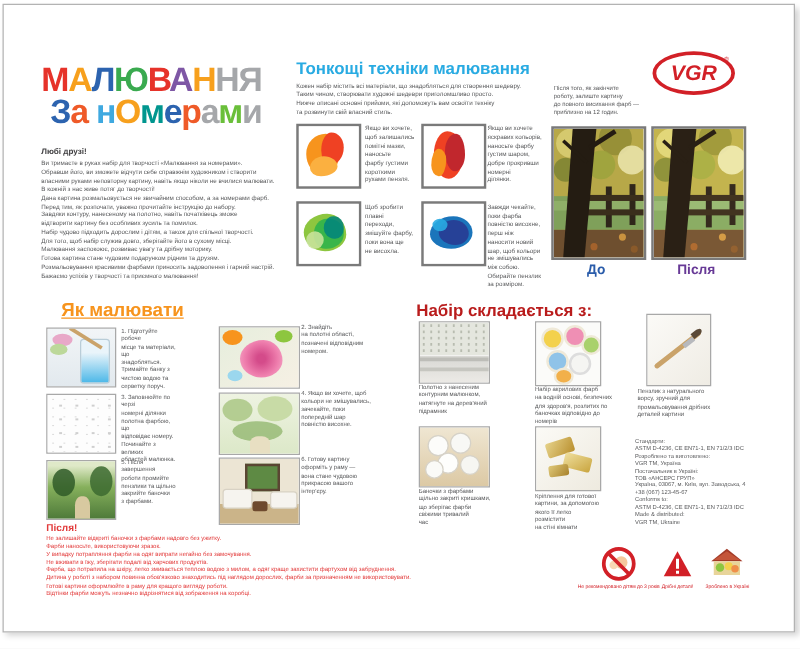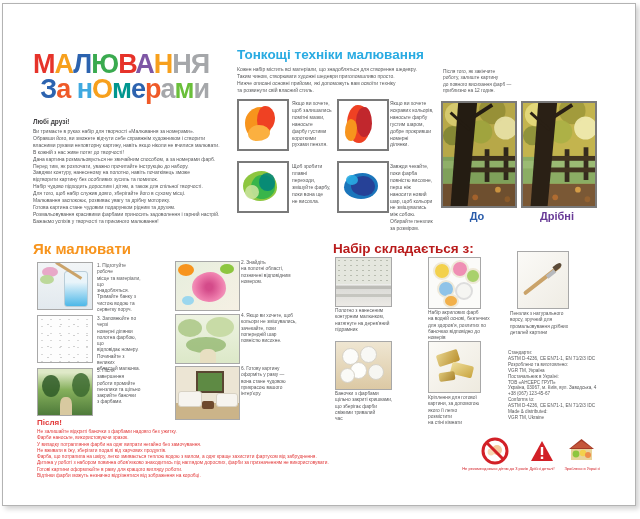"VGR" div.abs { html: none -> <div> <span>VGR</span> <span>®</span> </div> }
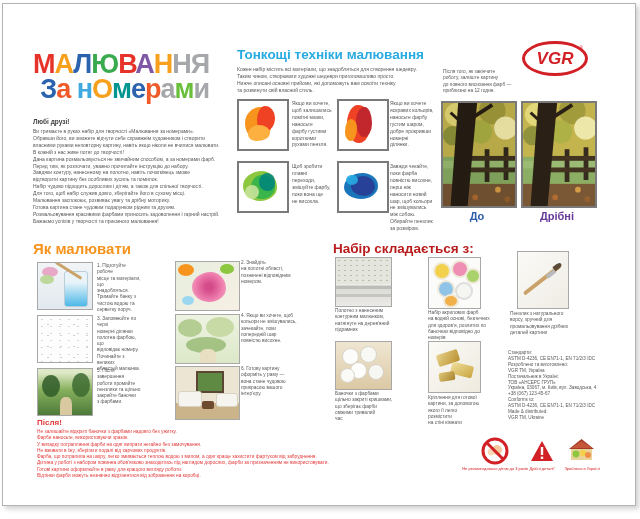"Дрібні" div.abs { text: Дрібні -> Після }
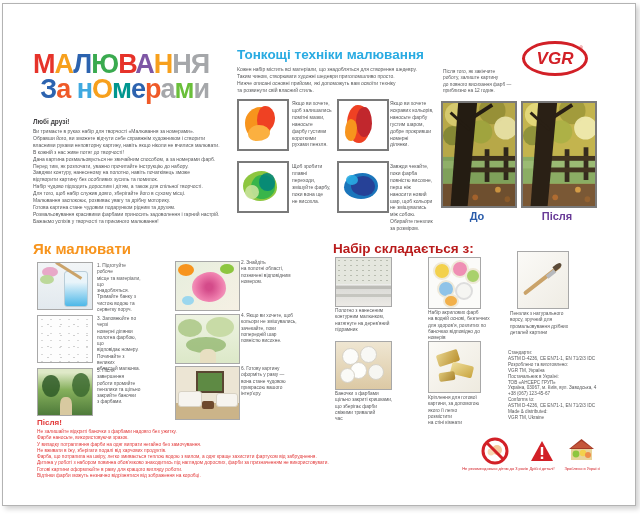"Як малювати" div.abs { left: 33px -> 49px; text-decoration: none -> underline }
